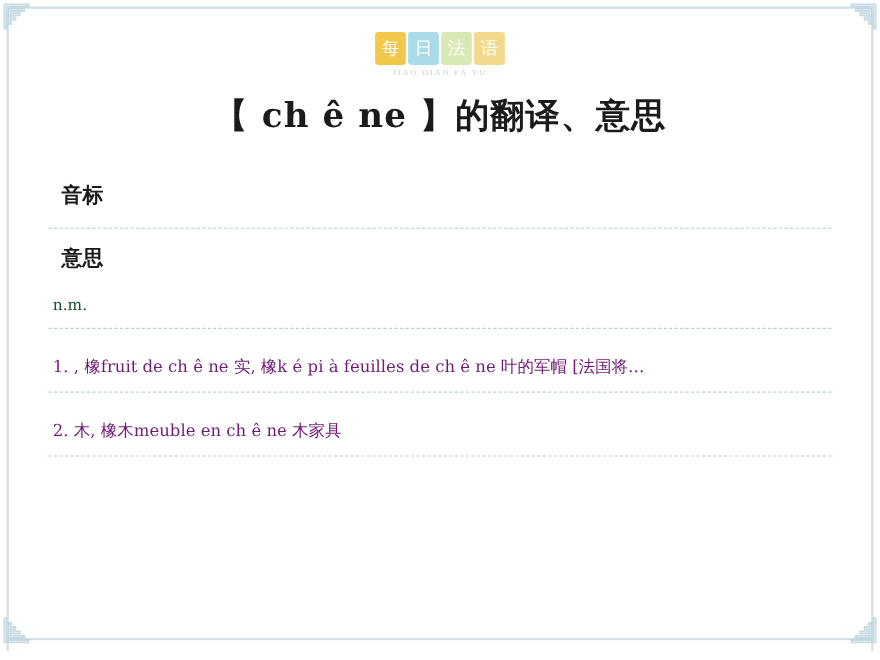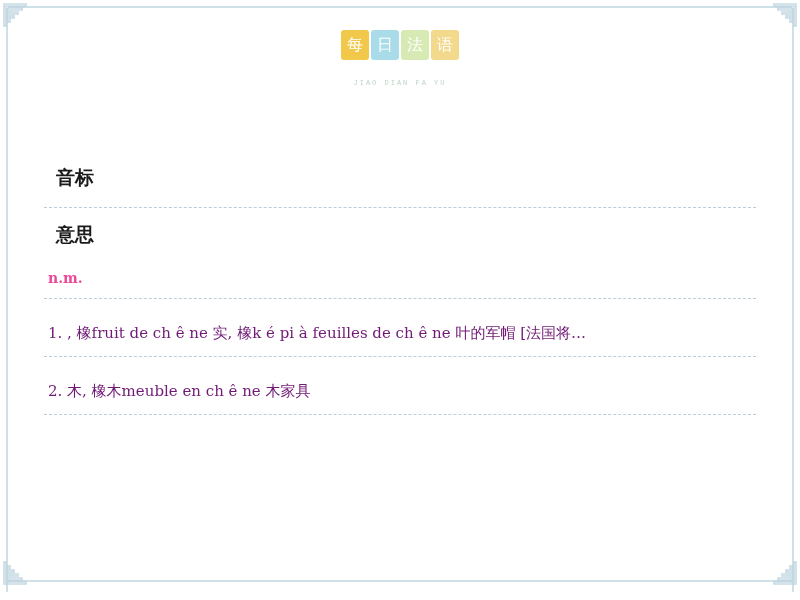"JIAO DIAN FA YU" .logo-caption { font-family: Liberation Mono, monospace -> Liberation Serif, serif; margin-top: 19px -> 3px }
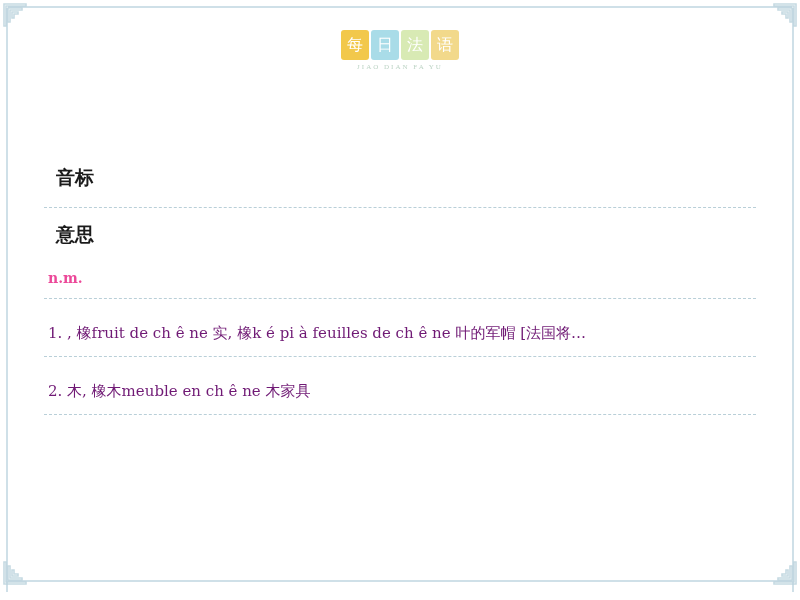"【 ch ê ne 】的翻译、意思" div.title { html: none -> <div>【 ch ê ne 】的翻译、意思</div> }
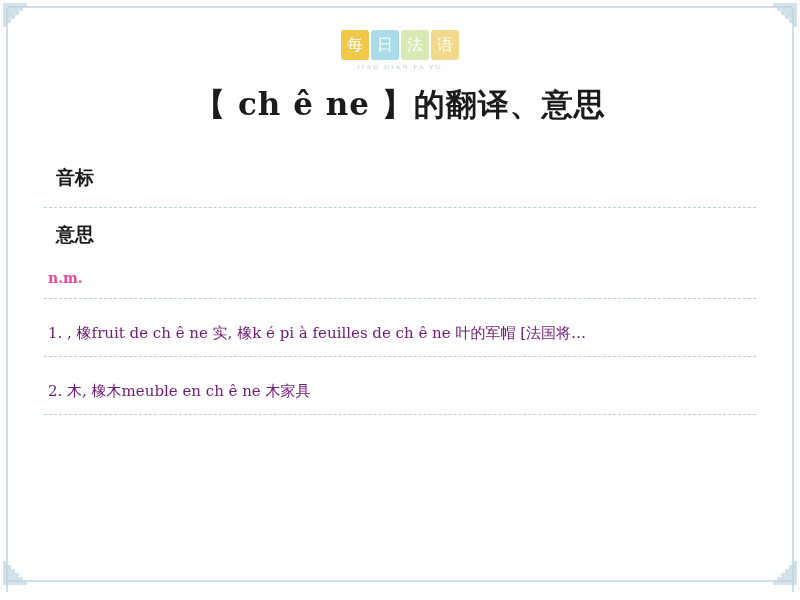"n.m." .pos { color: #ec4899 -> #14532d; font-weight: bold -> normal }
